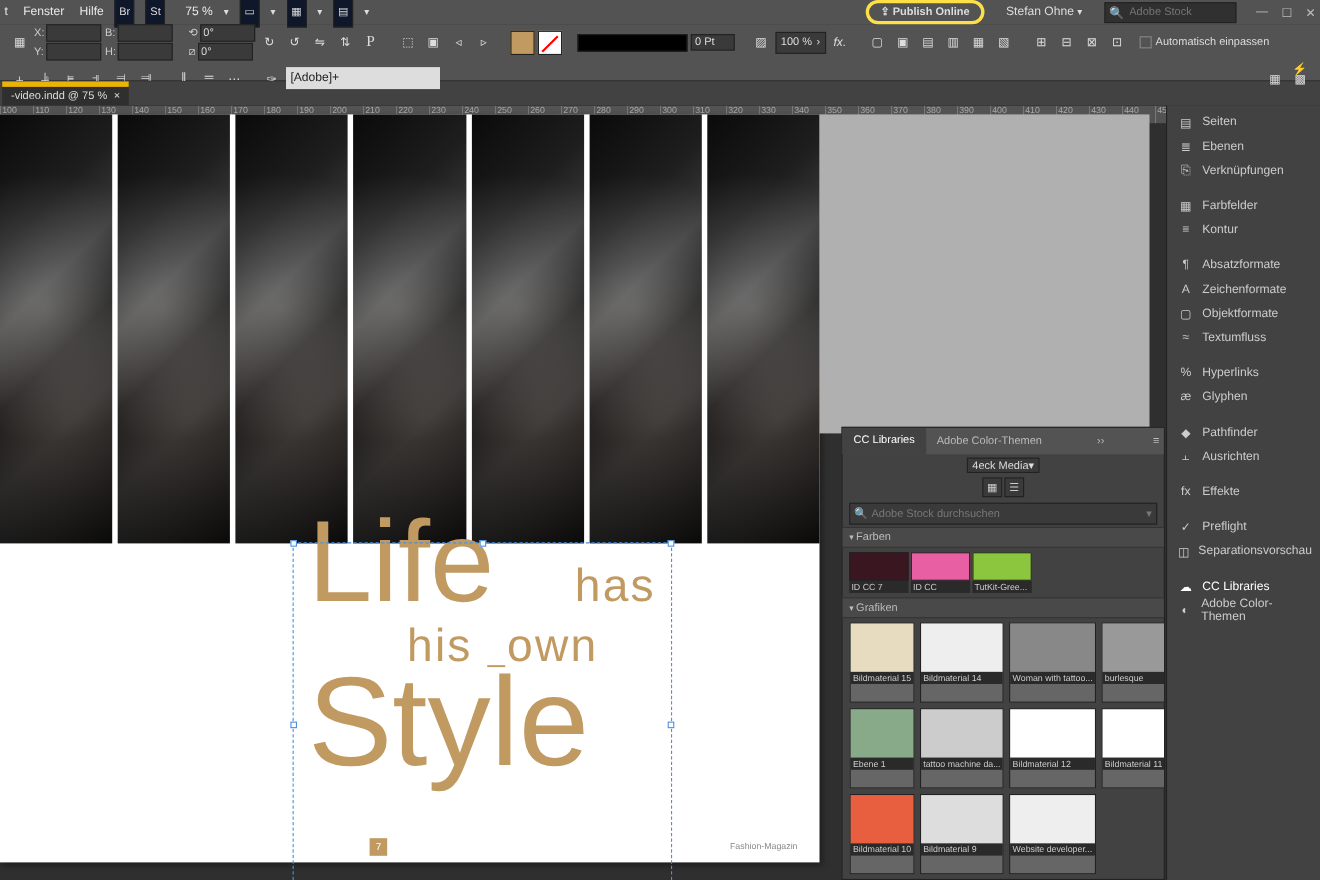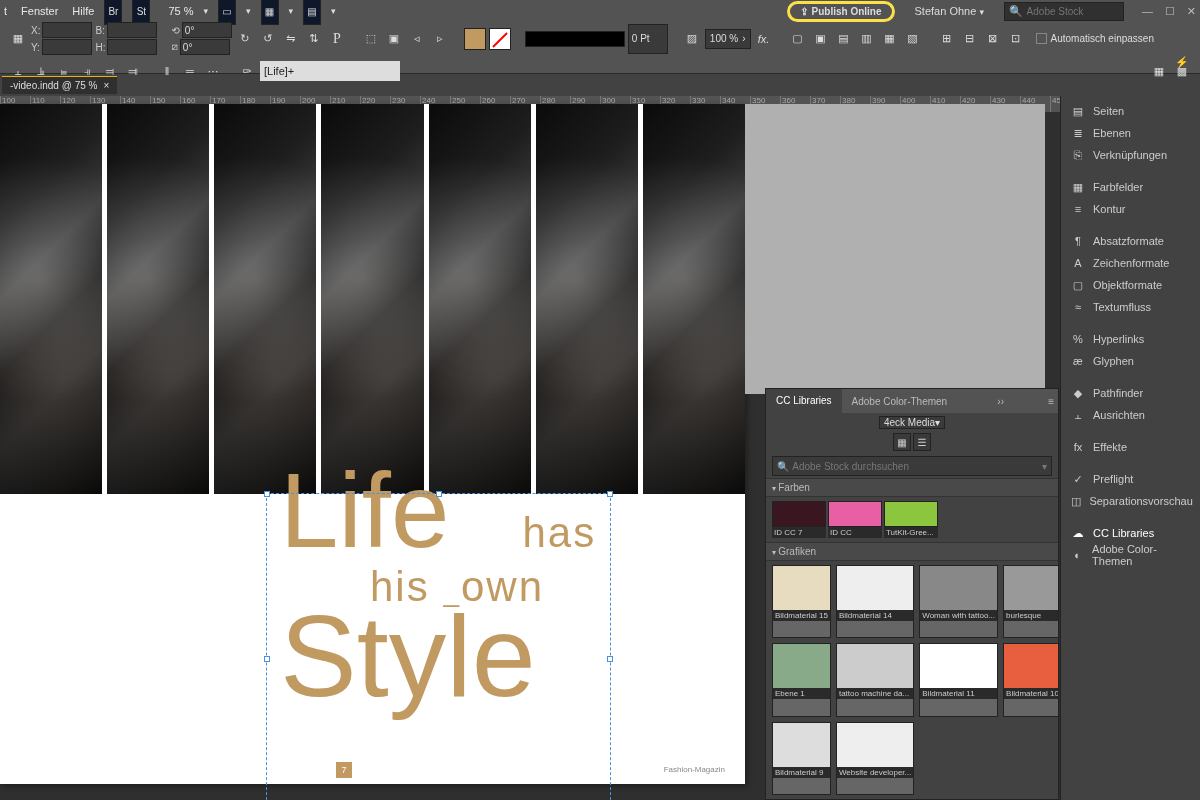"0 Pt" .cb-field { height: 30px -> 15px }
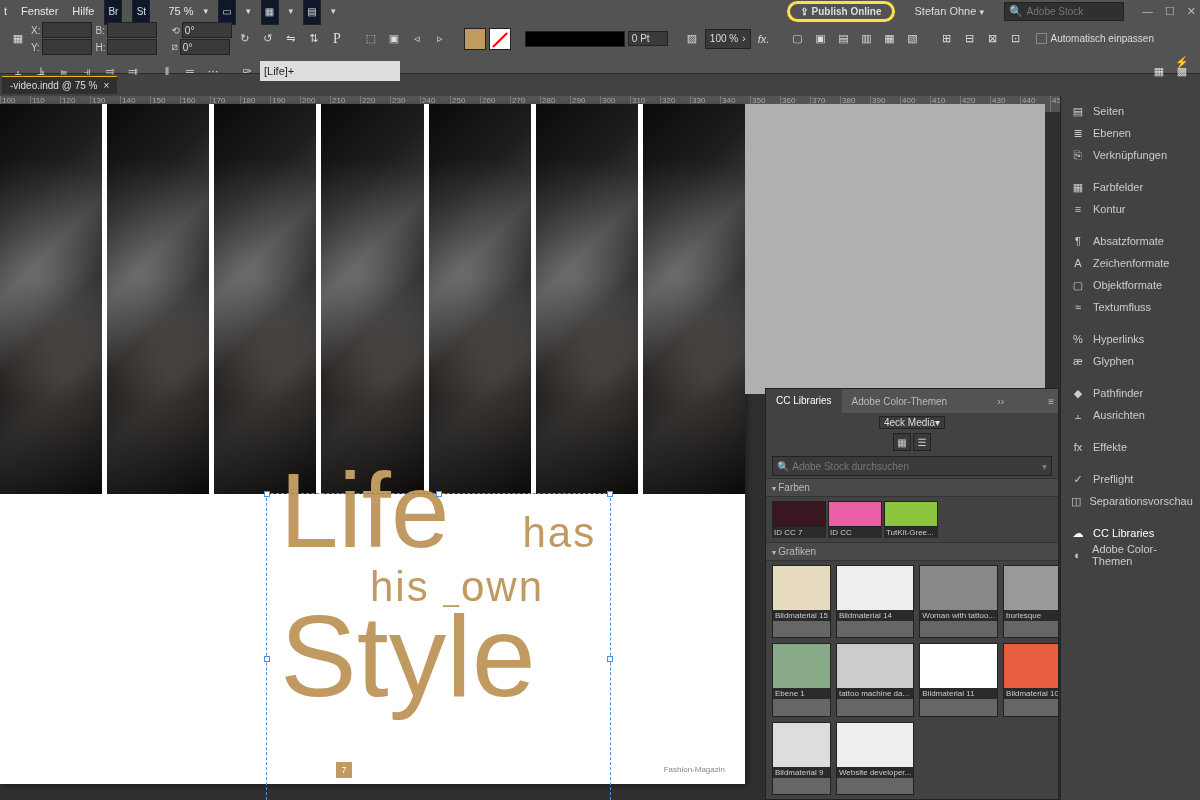"[Life]+" span { text: Life -> Adobe }
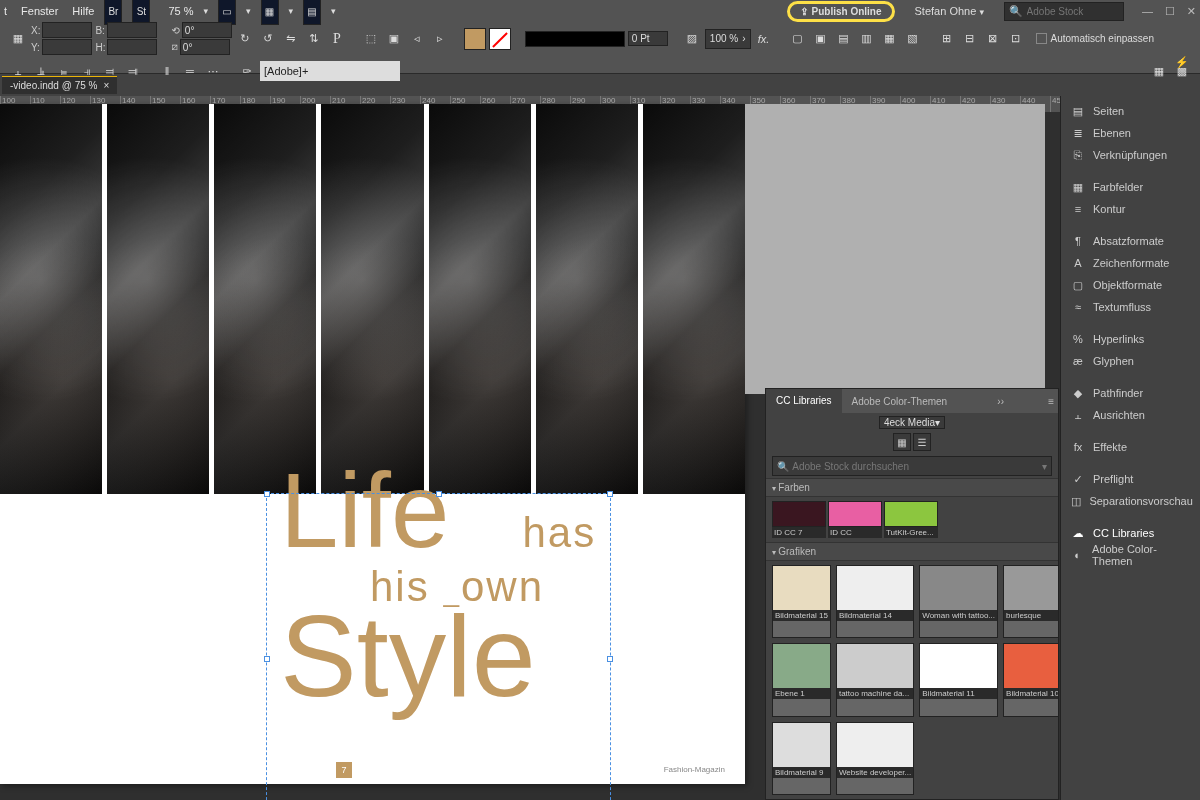"-video.indd @ 75 %" .doctab { border-top: 1px solid #eab308 -> 5px solid #eab308 }
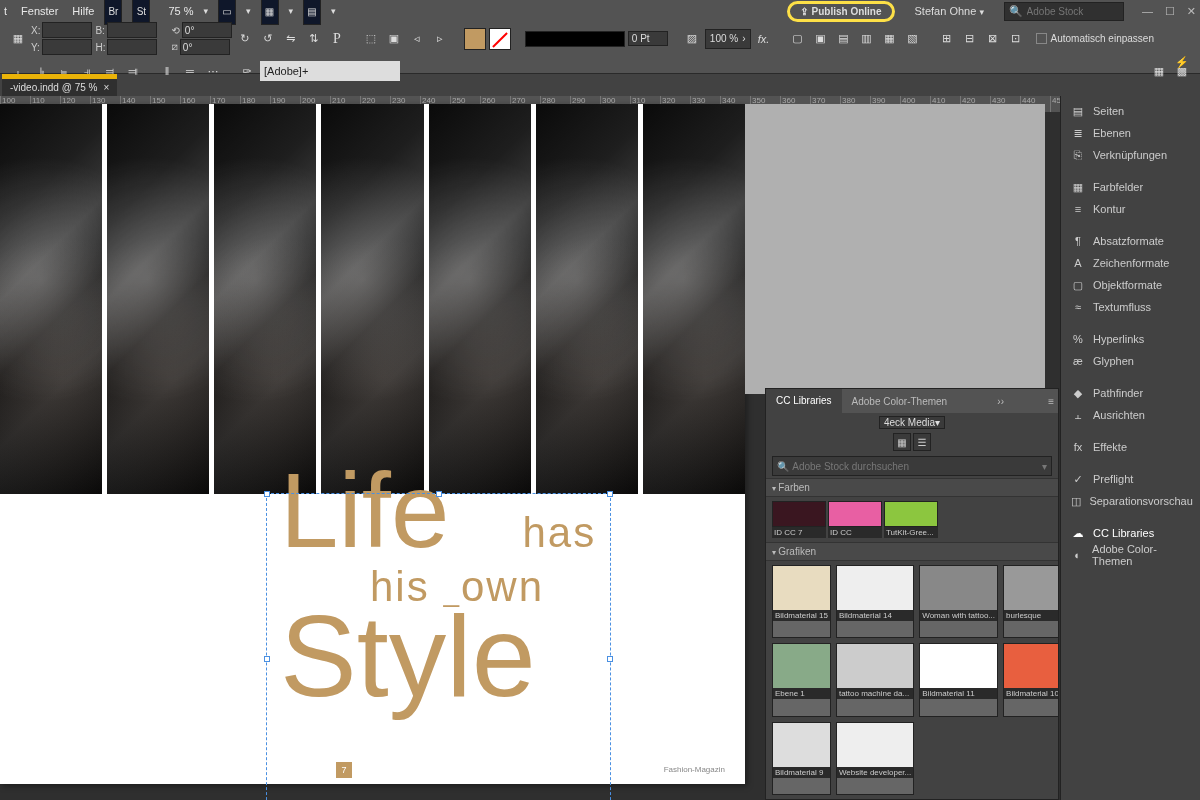"Bildmaterial 12" div.fp-thumb { html: none -> <div> <div></div> <div>Bildmaterial 12</div> </div> }
